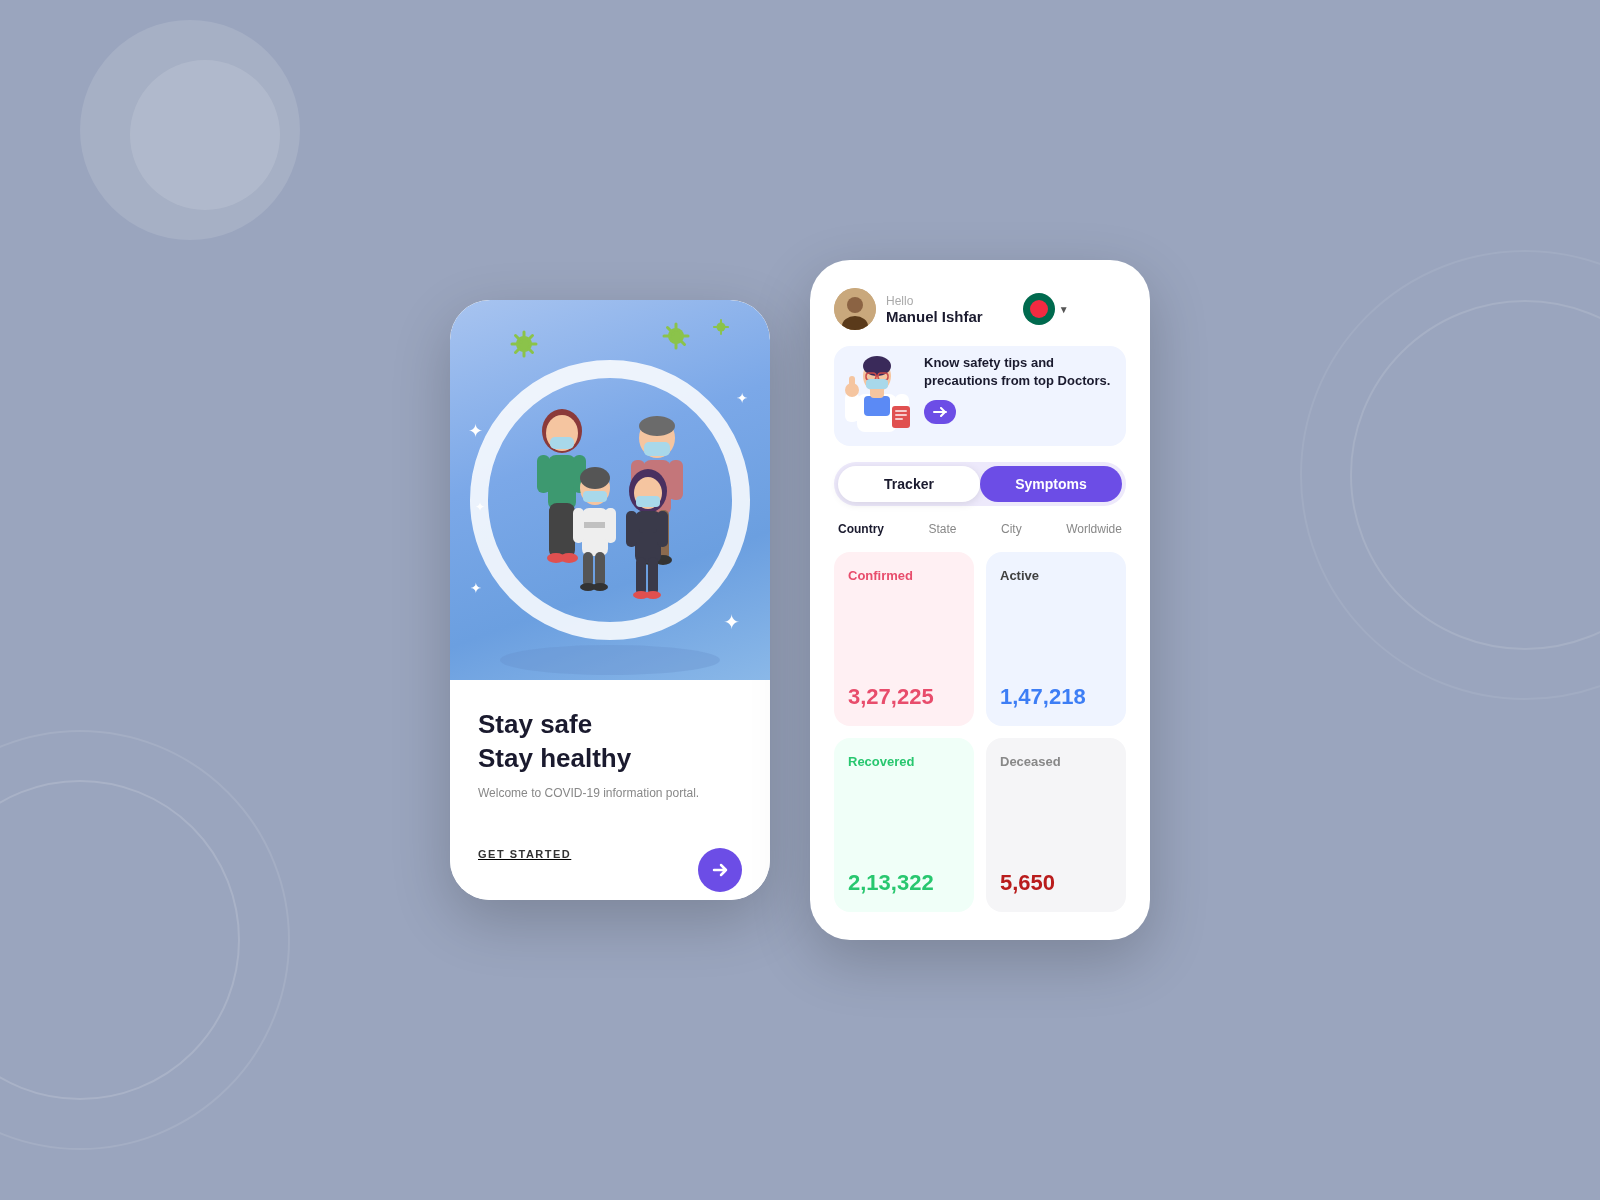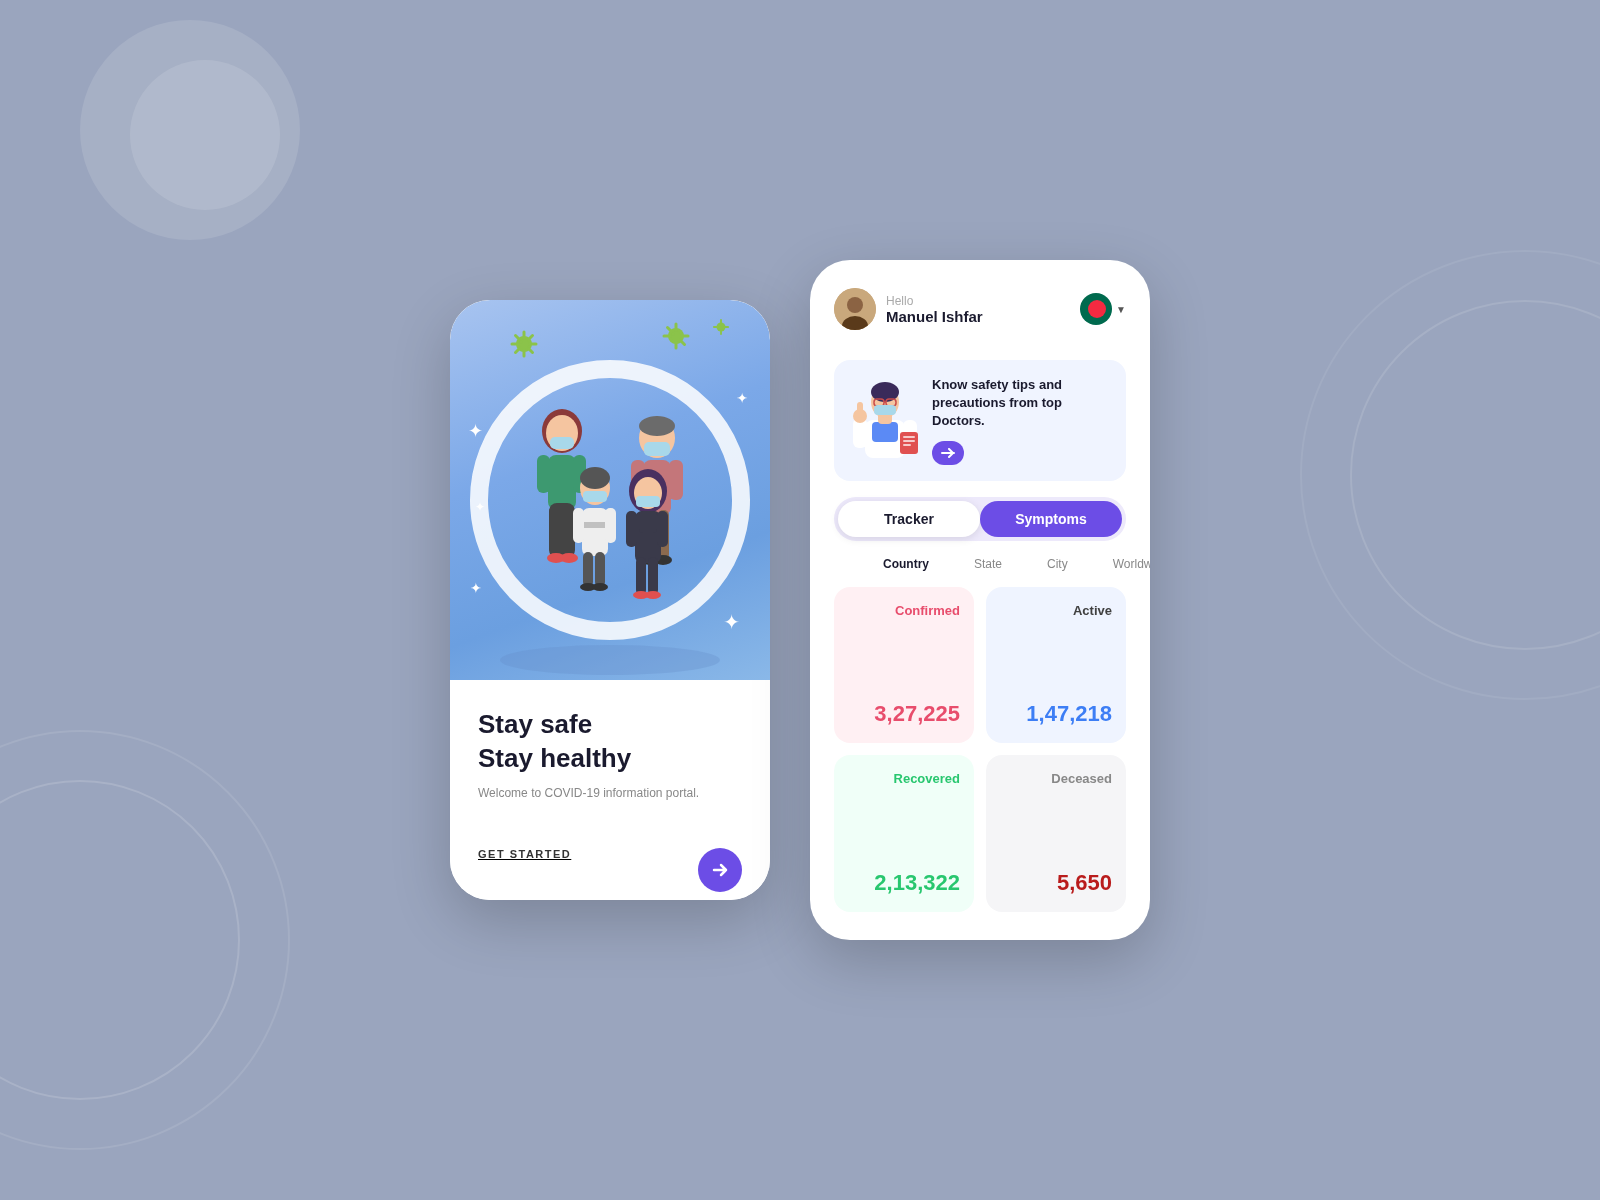"Hello" .phone-header { gap: none -> 40px; justify-content: space-between -> none }
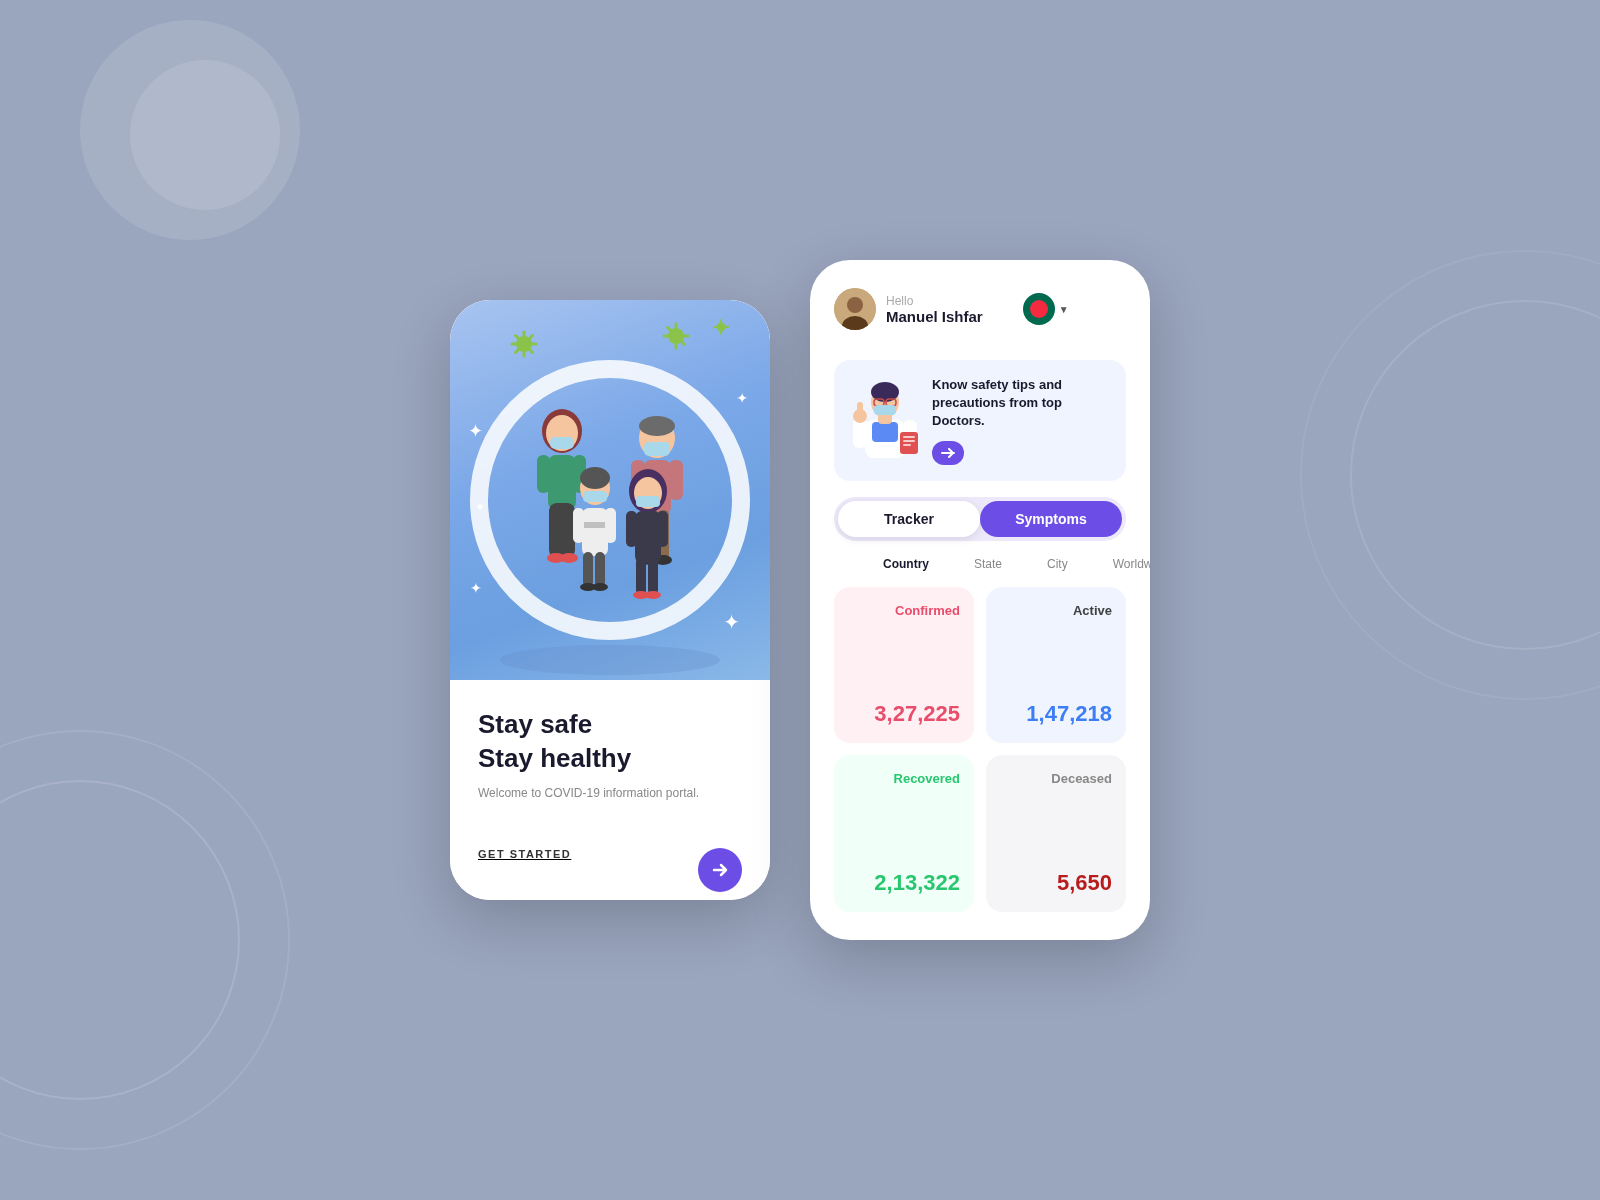"Know safety tips and precautions" .doctor-banner { align-items: center -> none; margin-top: 14px -> none; padding: 16px -> 8px }
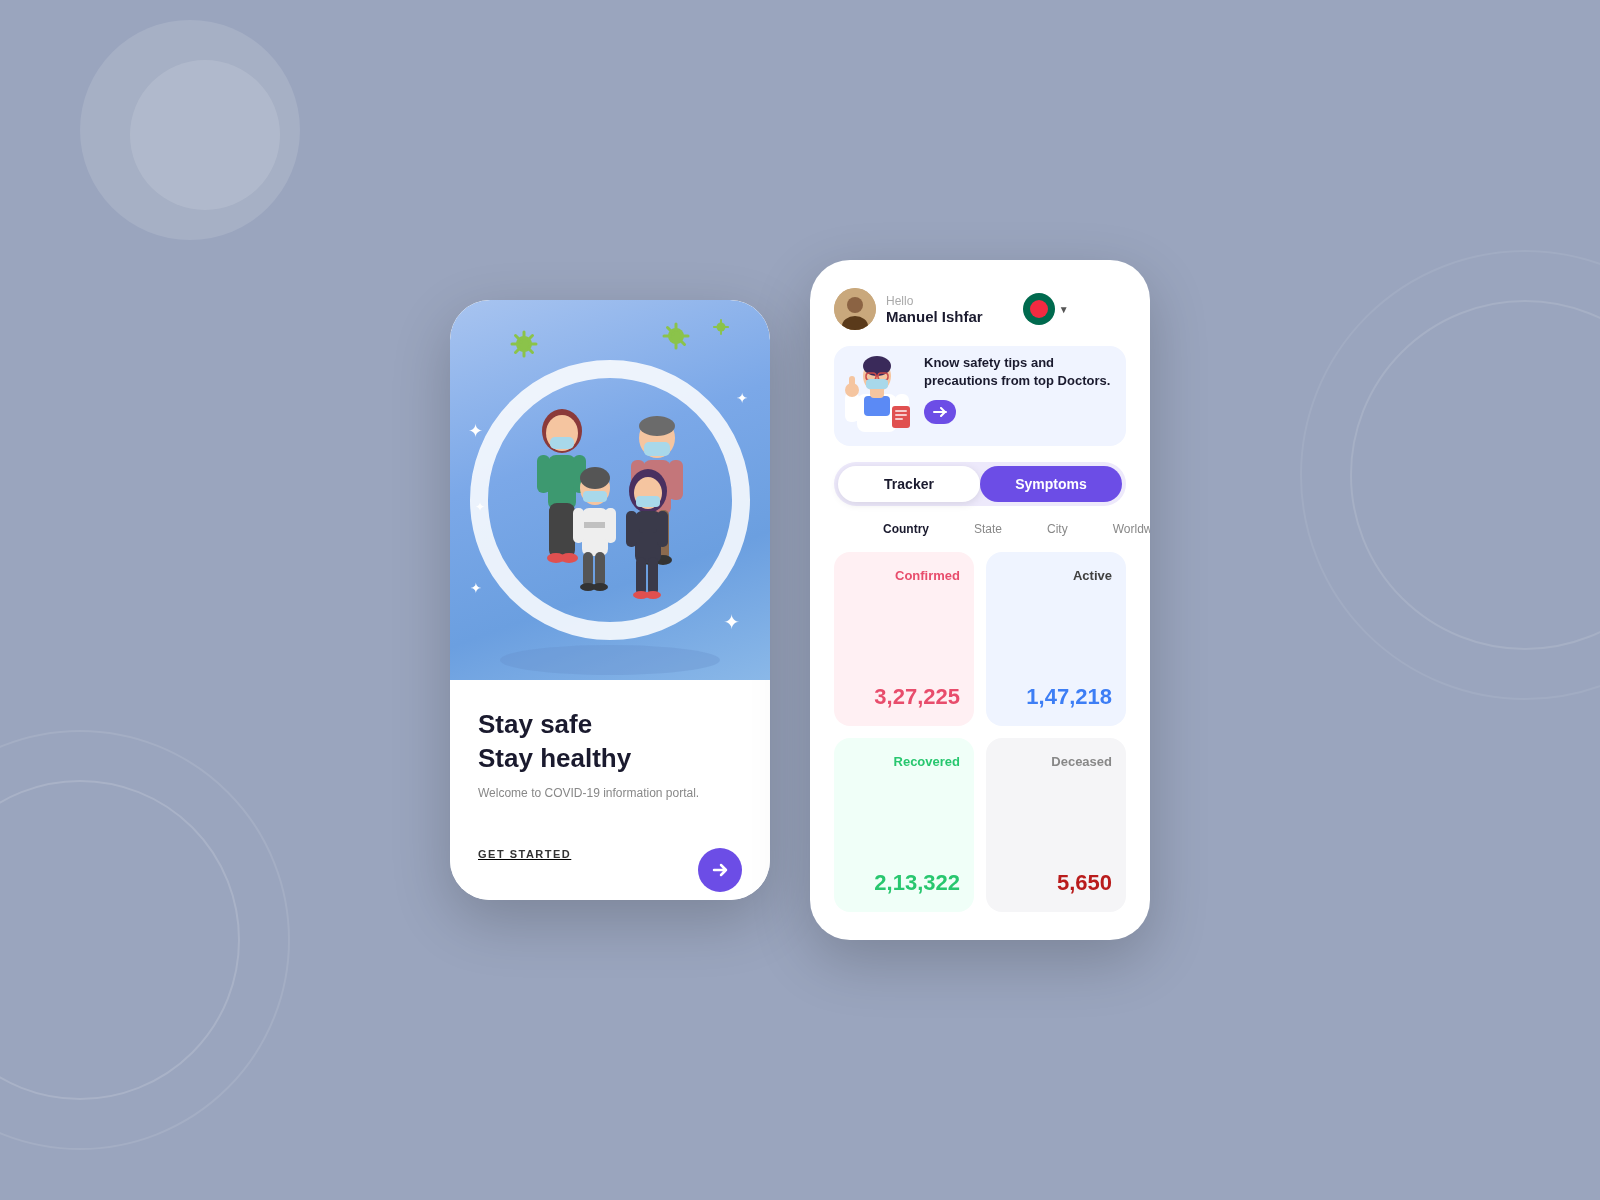"Country" .location-filter { margin-left: 45px -> none }
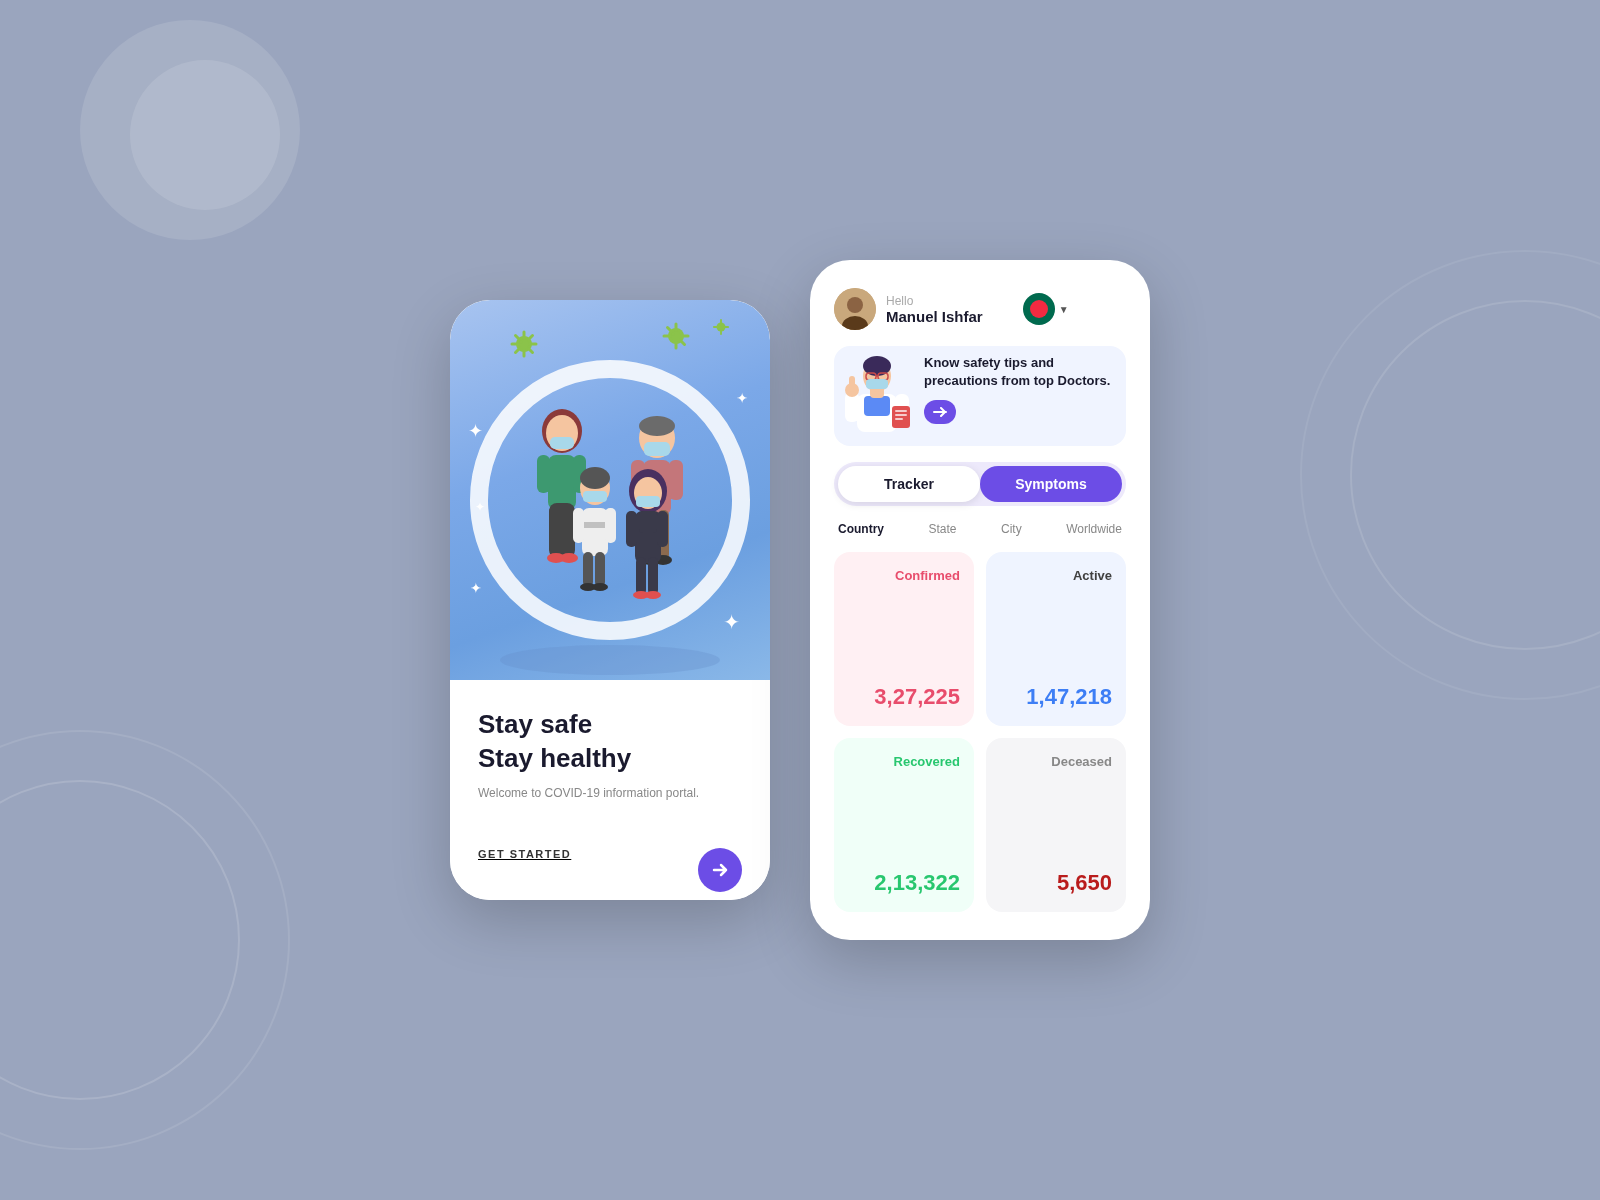"Confirmed" .stat-card { align-items: flex-end -> none }
